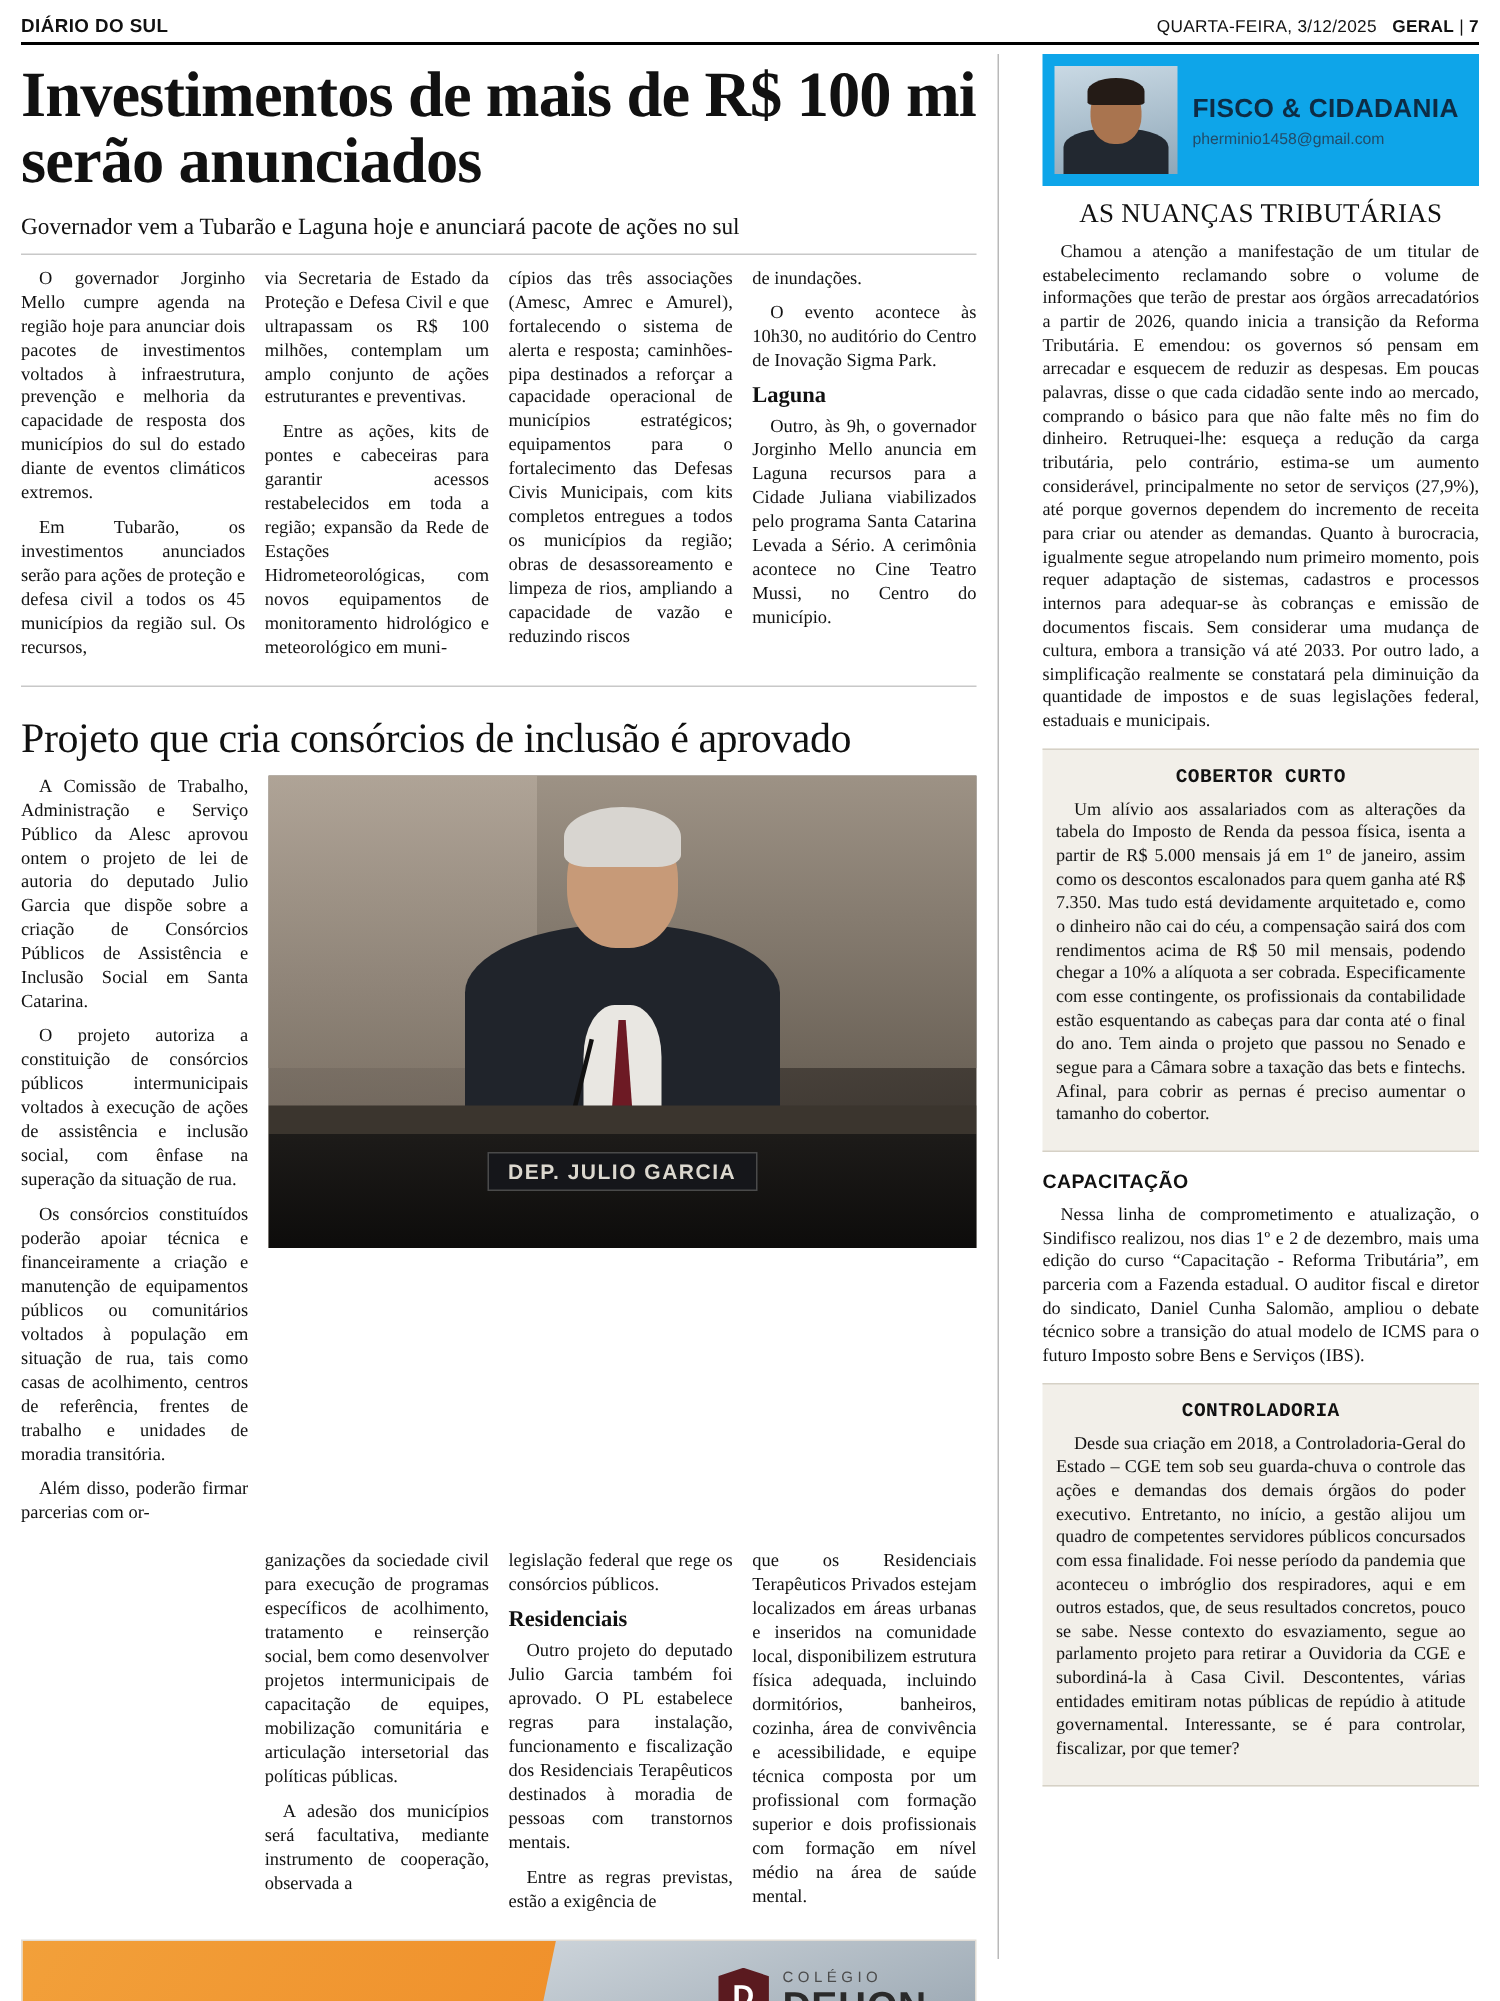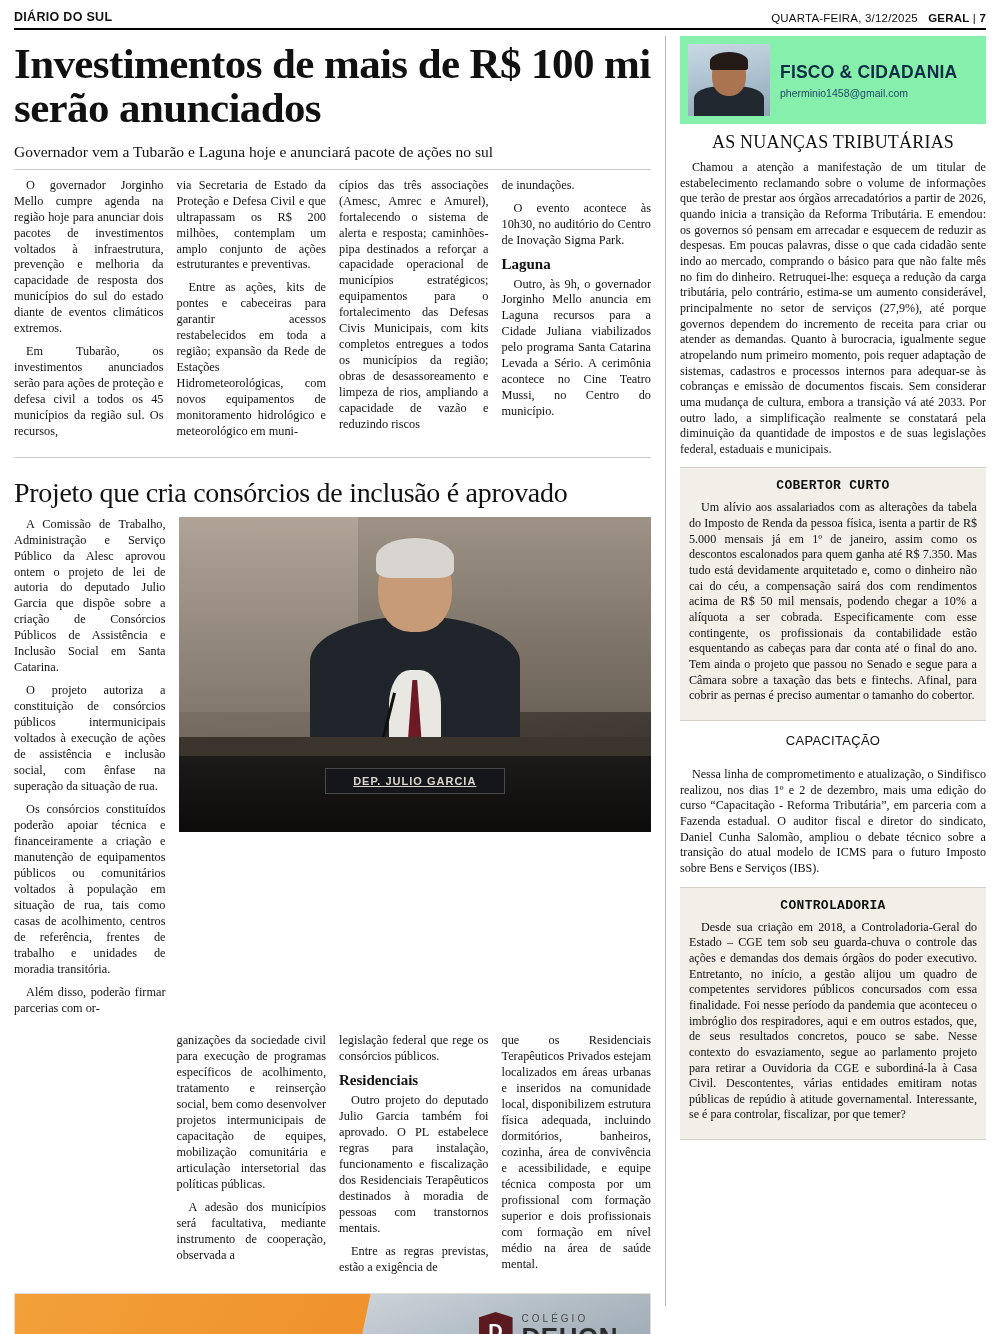"Investimentos de mais de R$" .body-wrap { gap: 0 -> 15px }
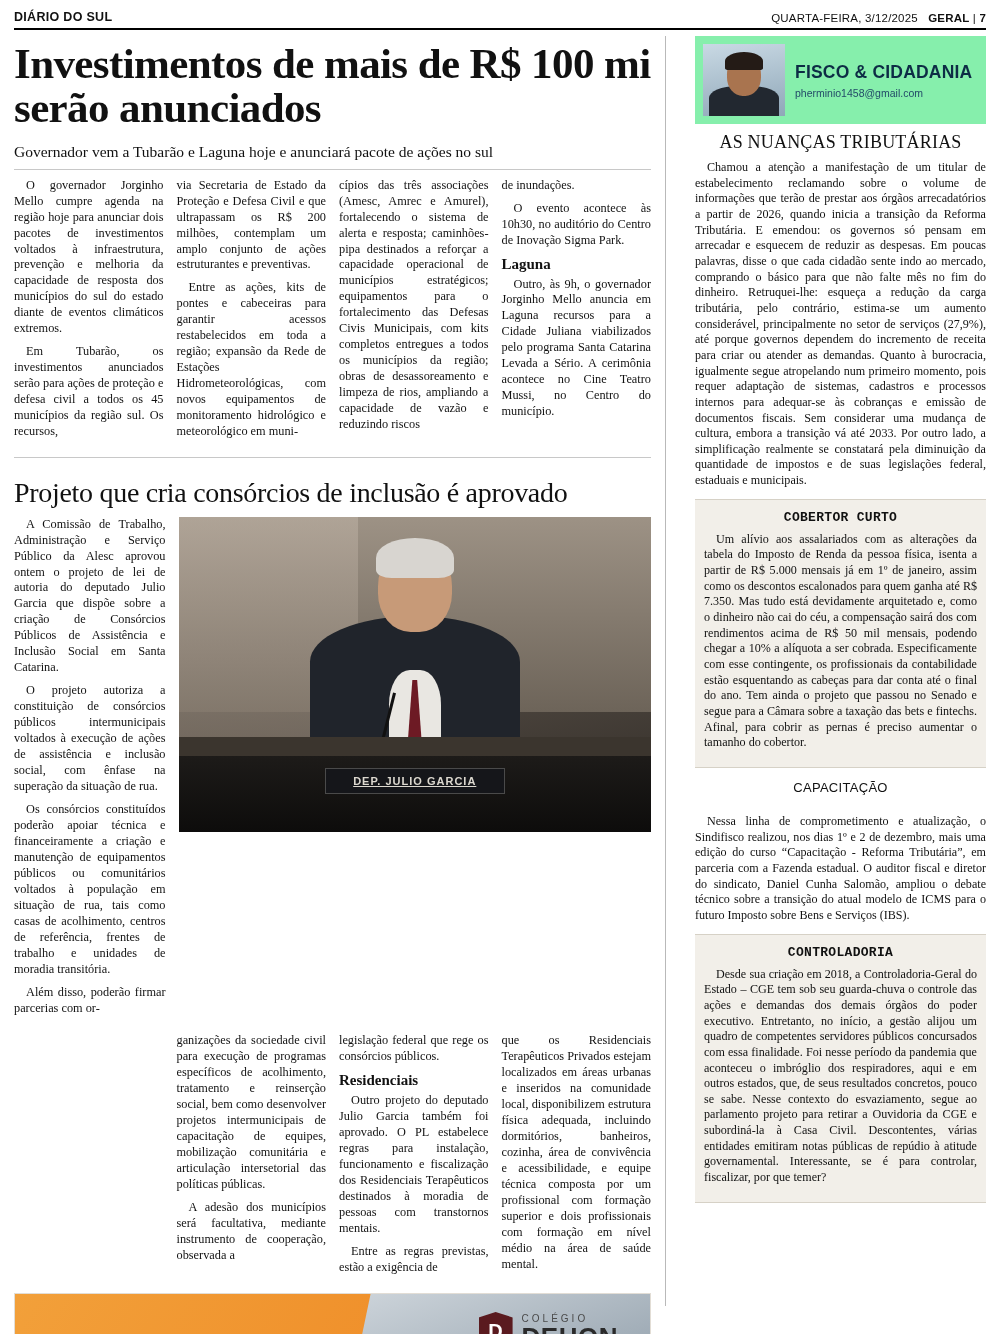"FISCO & CIDADANIA" .colum-head { background: #86efac -> #0ea5e9 }
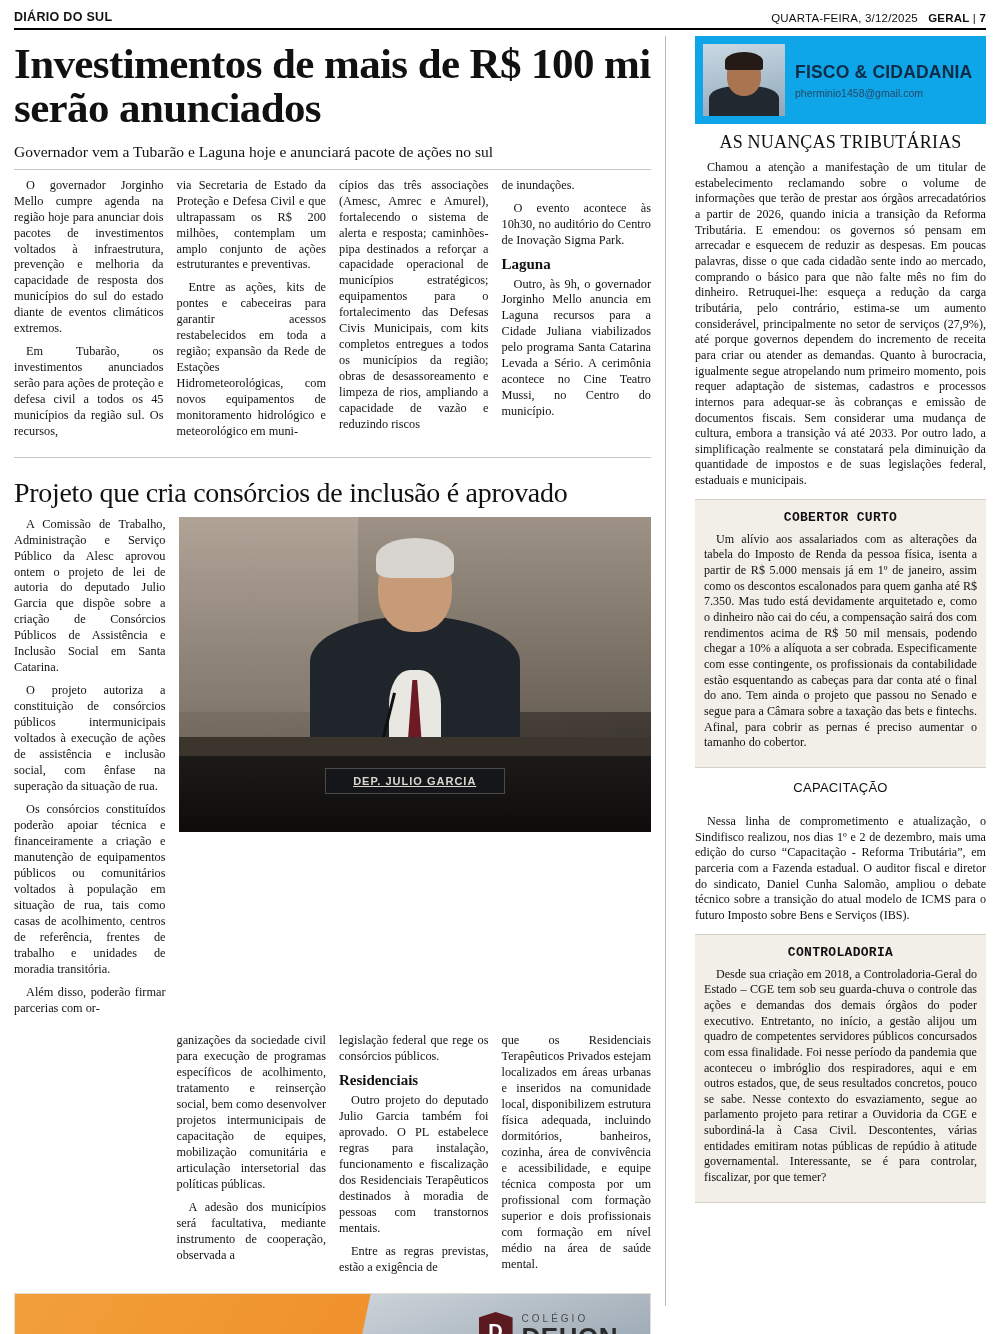"via Secretaria de Estado da" p.body { text: 200 -> 100 }
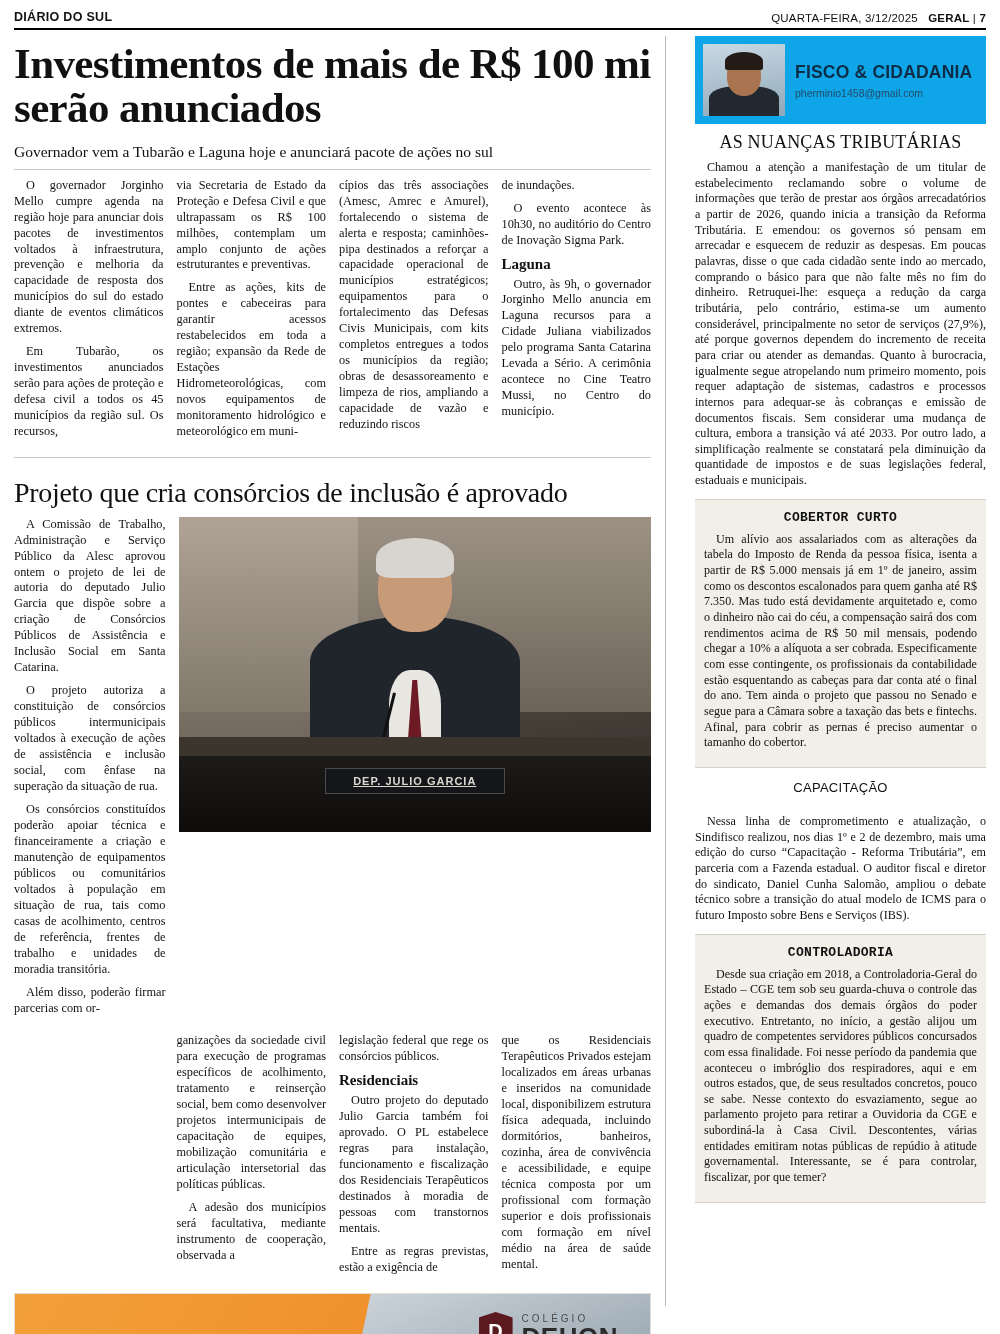"DEP. JULIO GARCIA" .photo .nameplate span { font-size: 11px -> 14px; text-decoration: underline -> none }
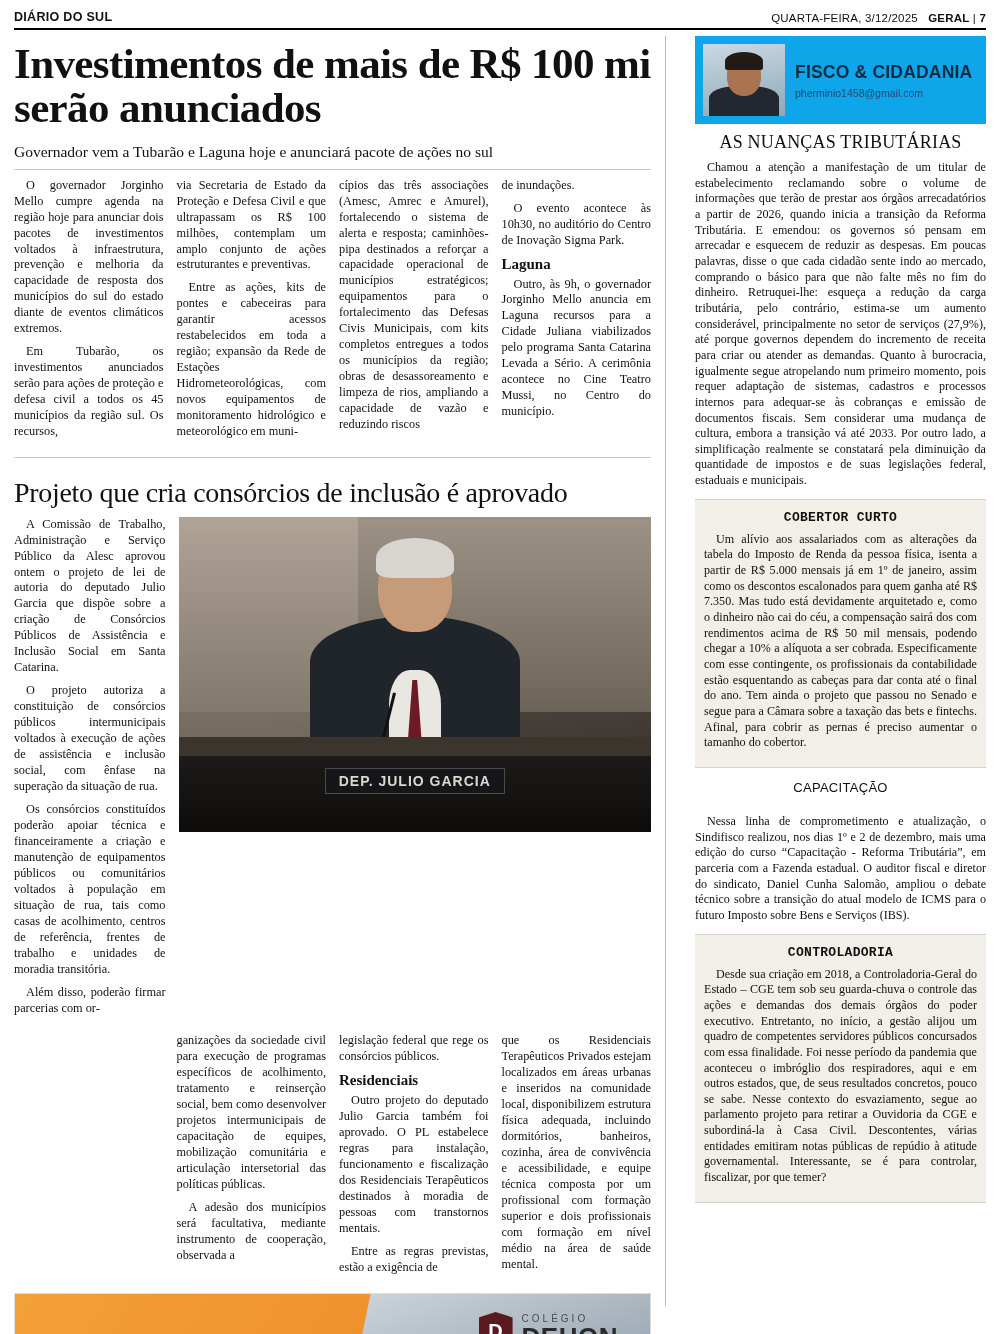"CAPACITAÇÃO" h4.plain-sec { font-weight: normal -> bold; margin: 12px 0 19px 0 -> 12px 0 7px 0; text-align: center -> none }
